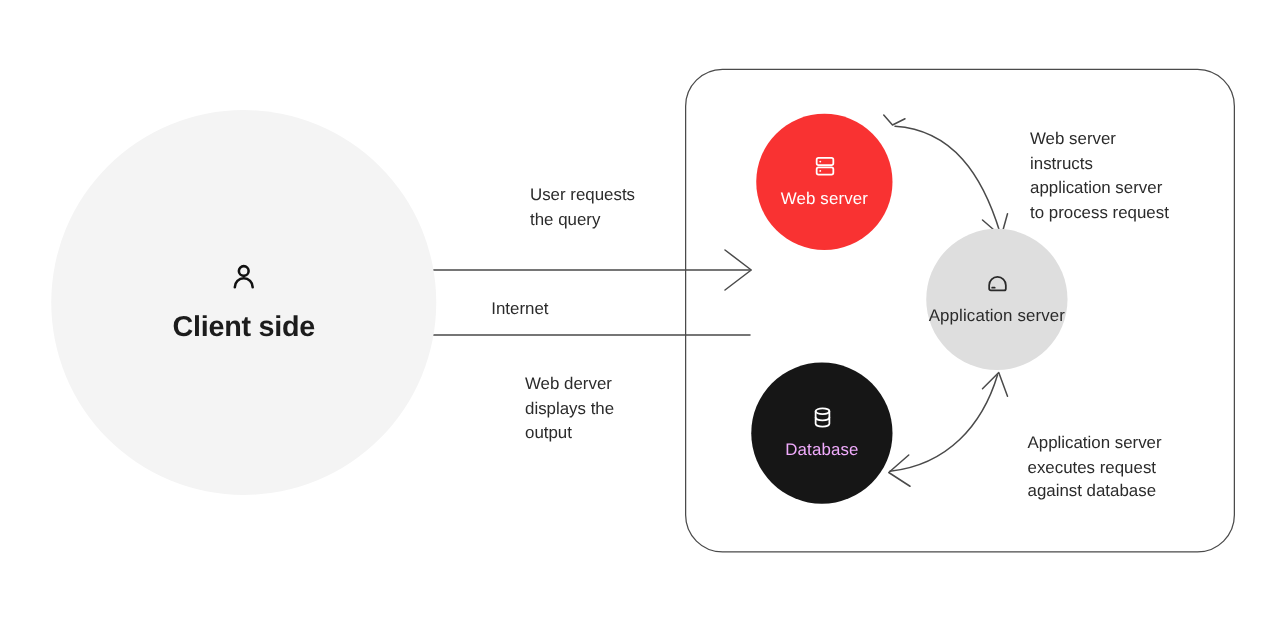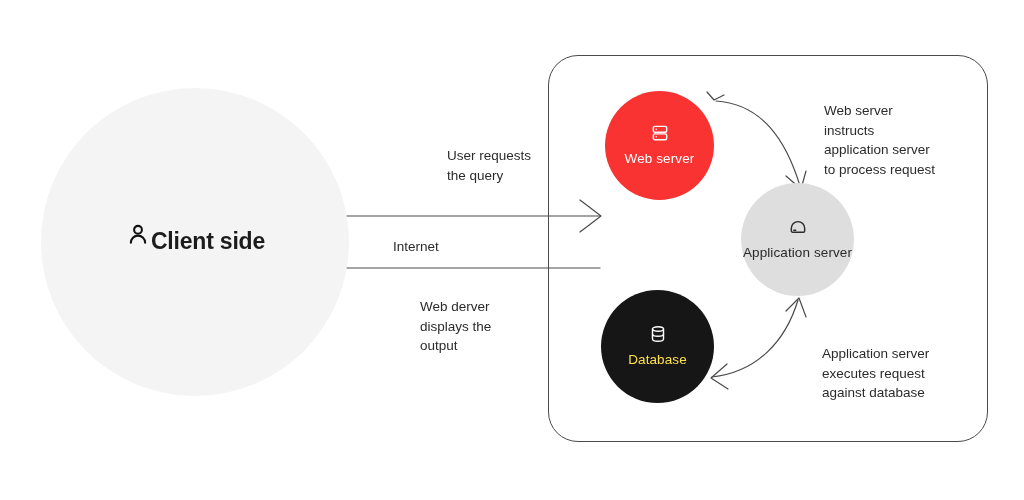"User requests" .annot-user-request { left: 447px -> 424px }
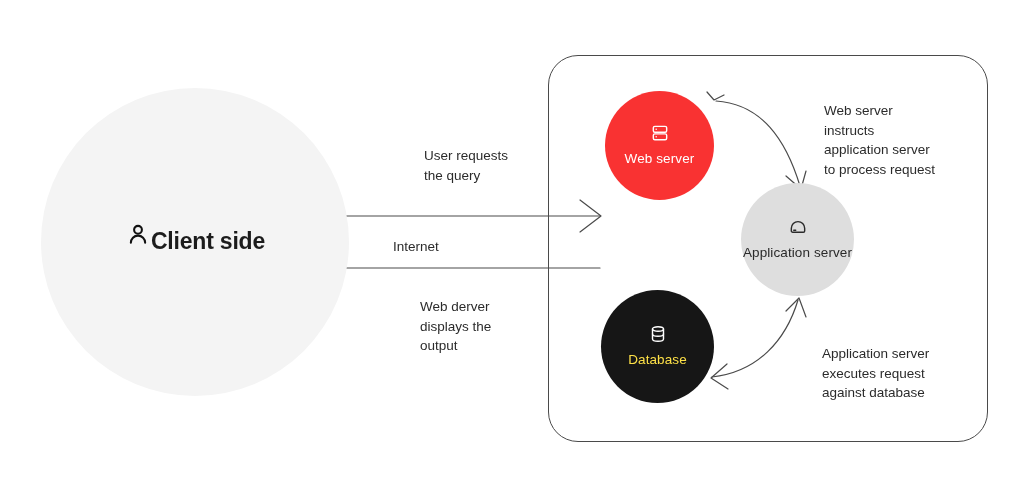"Client side" .client-inner { flex-direction: row -> column }
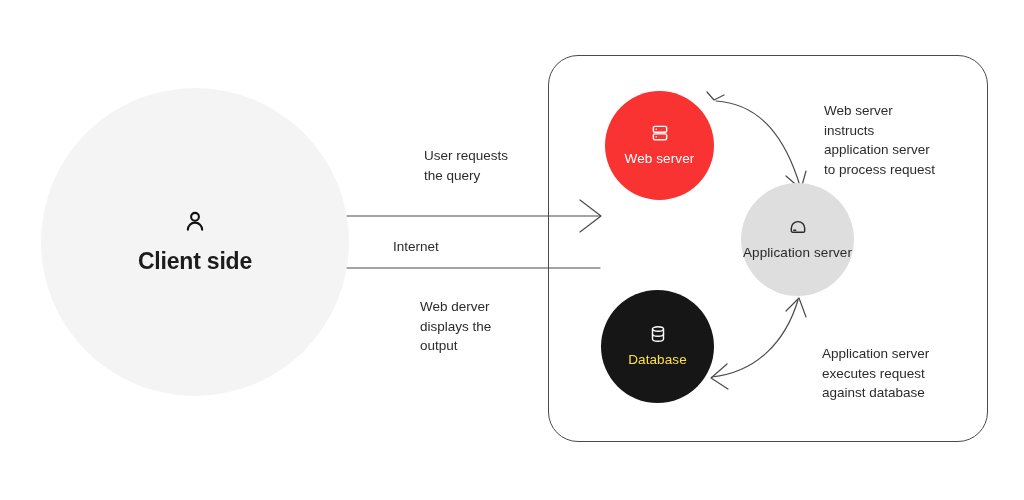"Database" .node-db { color: #fde047 -> #f0abfc }
